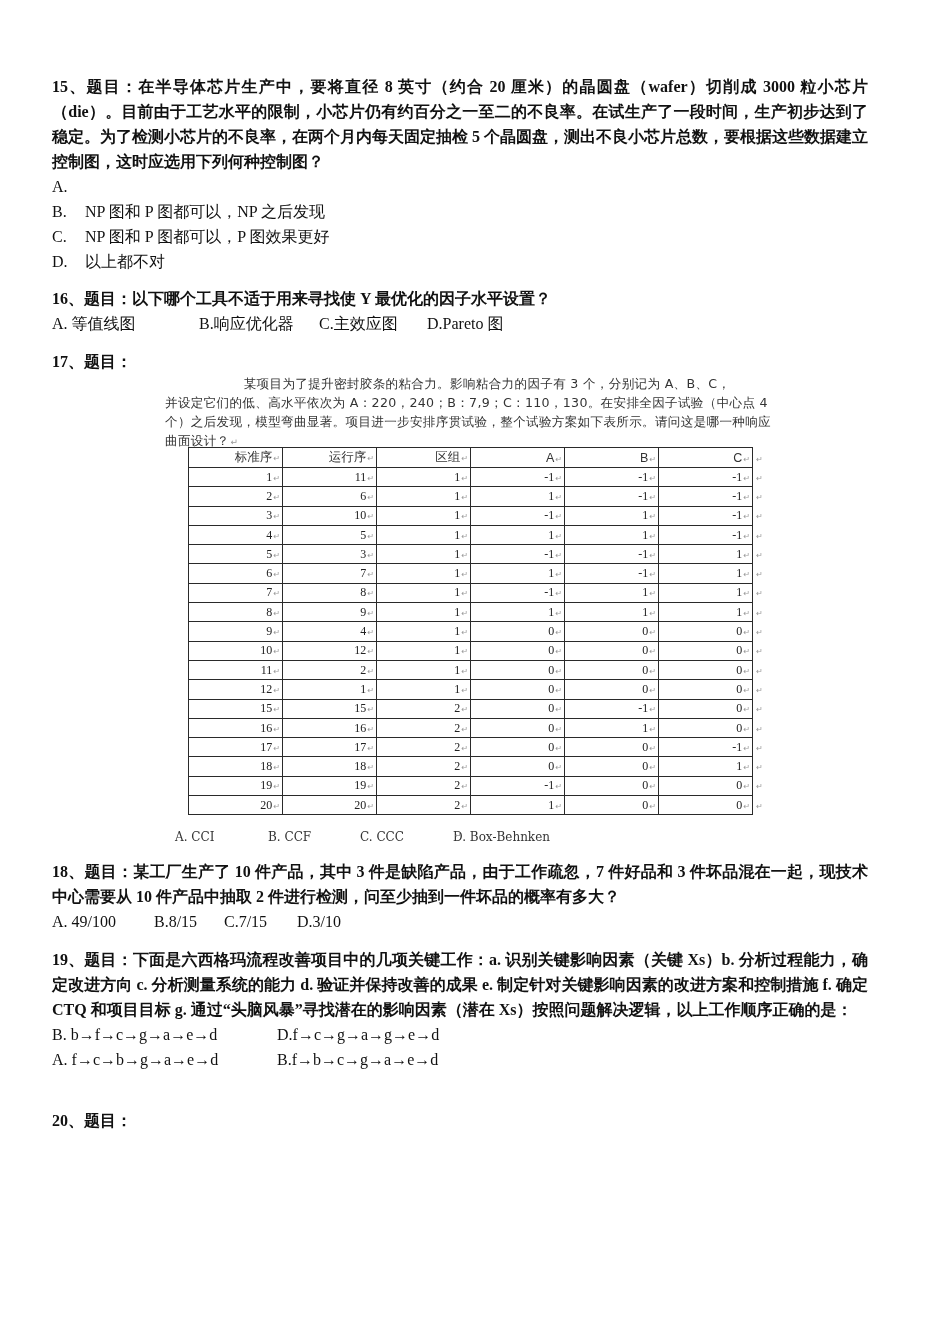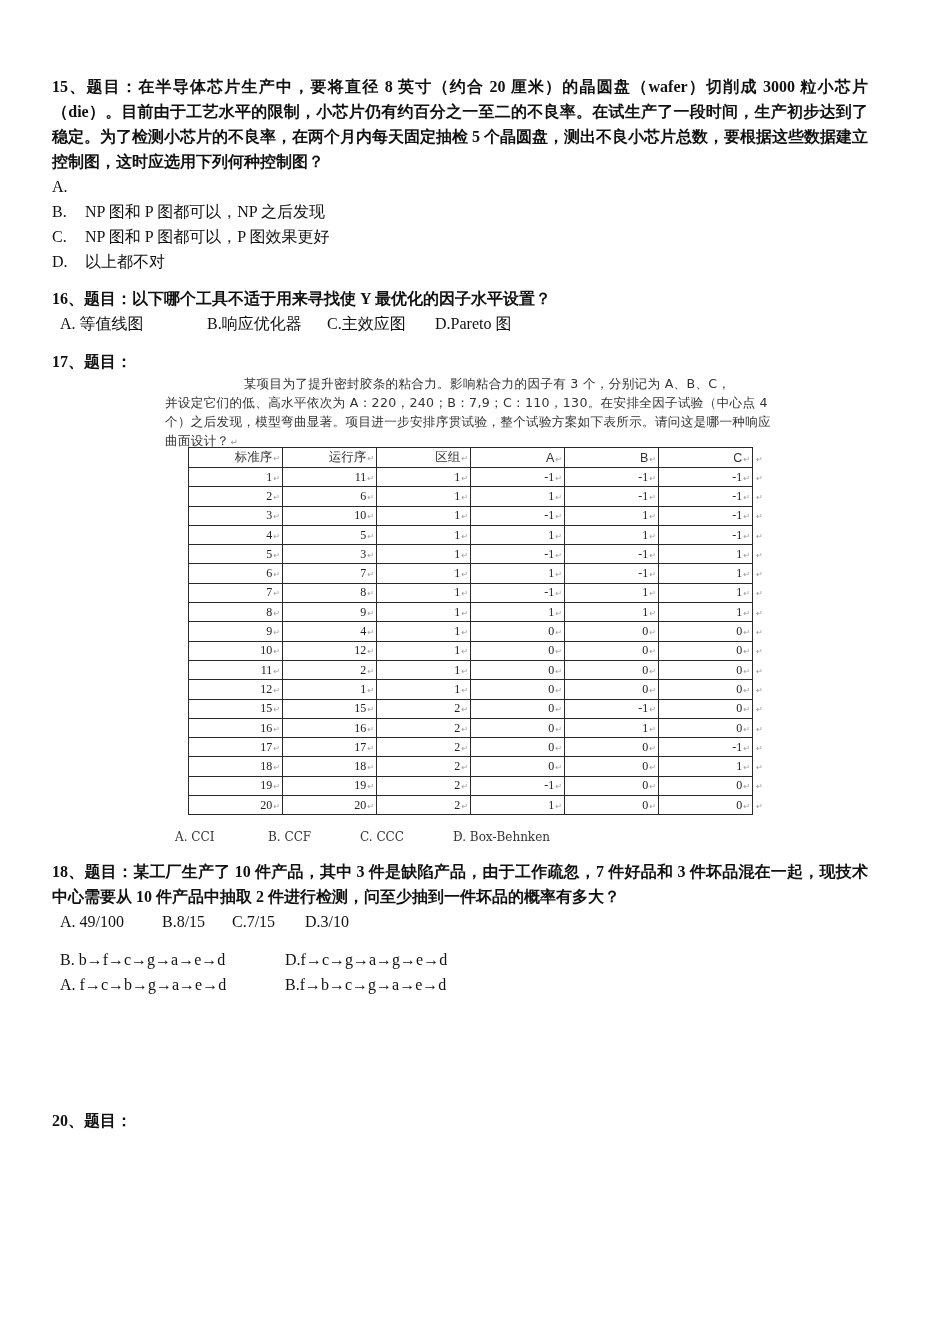"A. 等值线图" .inline-opts { margin-left: 8px -> none }
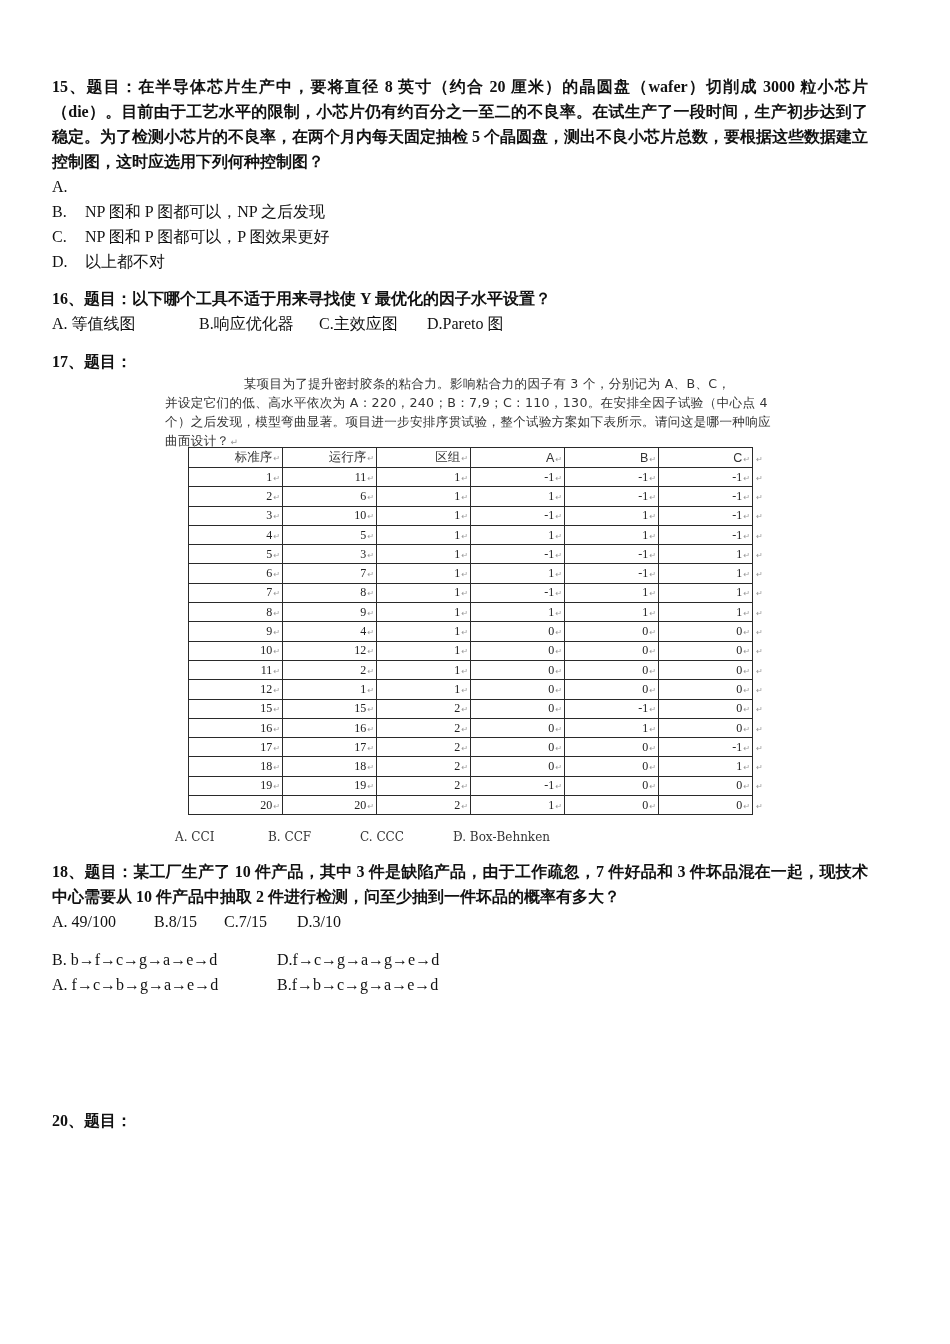"19、题目：下面是六西格玛流程改善项目中的几项关键工作：a." div.qtitle { html: none -> <div>19、题目：下面是六西格玛流程改善项目中的几项关键工作：a. 识别关键影响因素（关键 Xs）b. 分析过程能力，确定改进方向 c. 分析测量系统的能力 d. 验证并保持改善的成果 e. 制定针对关键影响因素的改进方案和控制措施 f. 确定 CTQ 和项目目标 g. 通过“头脑风暴”寻找潜在的影响因素（潜在 Xs）按照问题解决逻辑，以上工作顺序正确的是：</div> }
